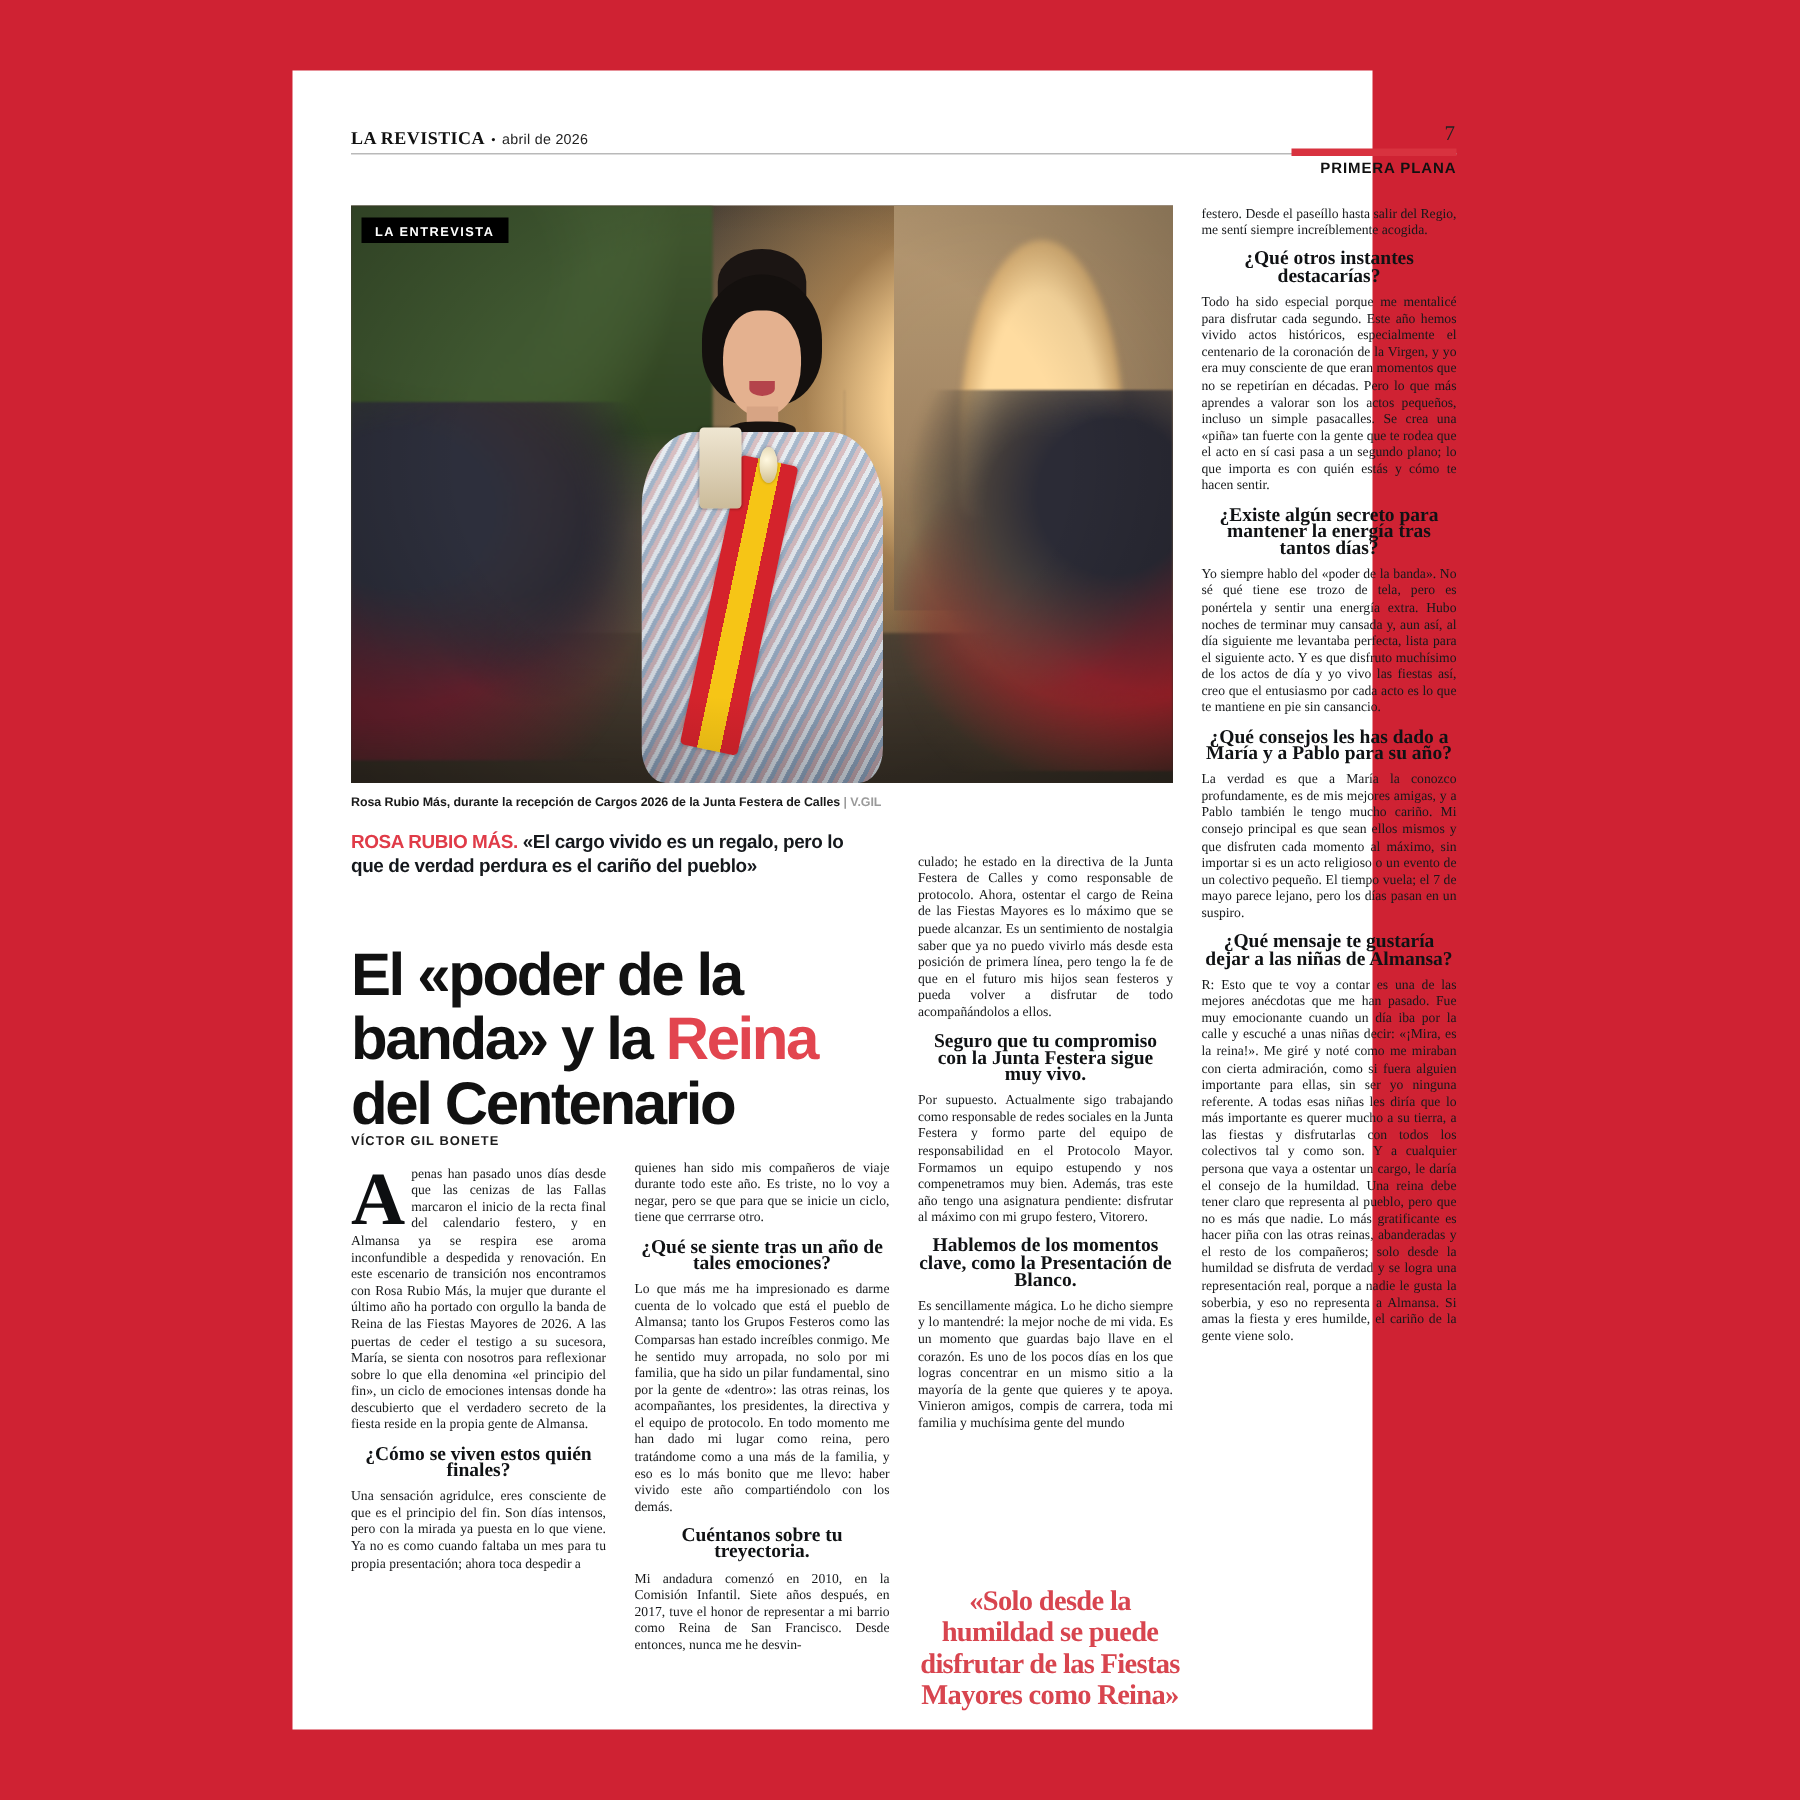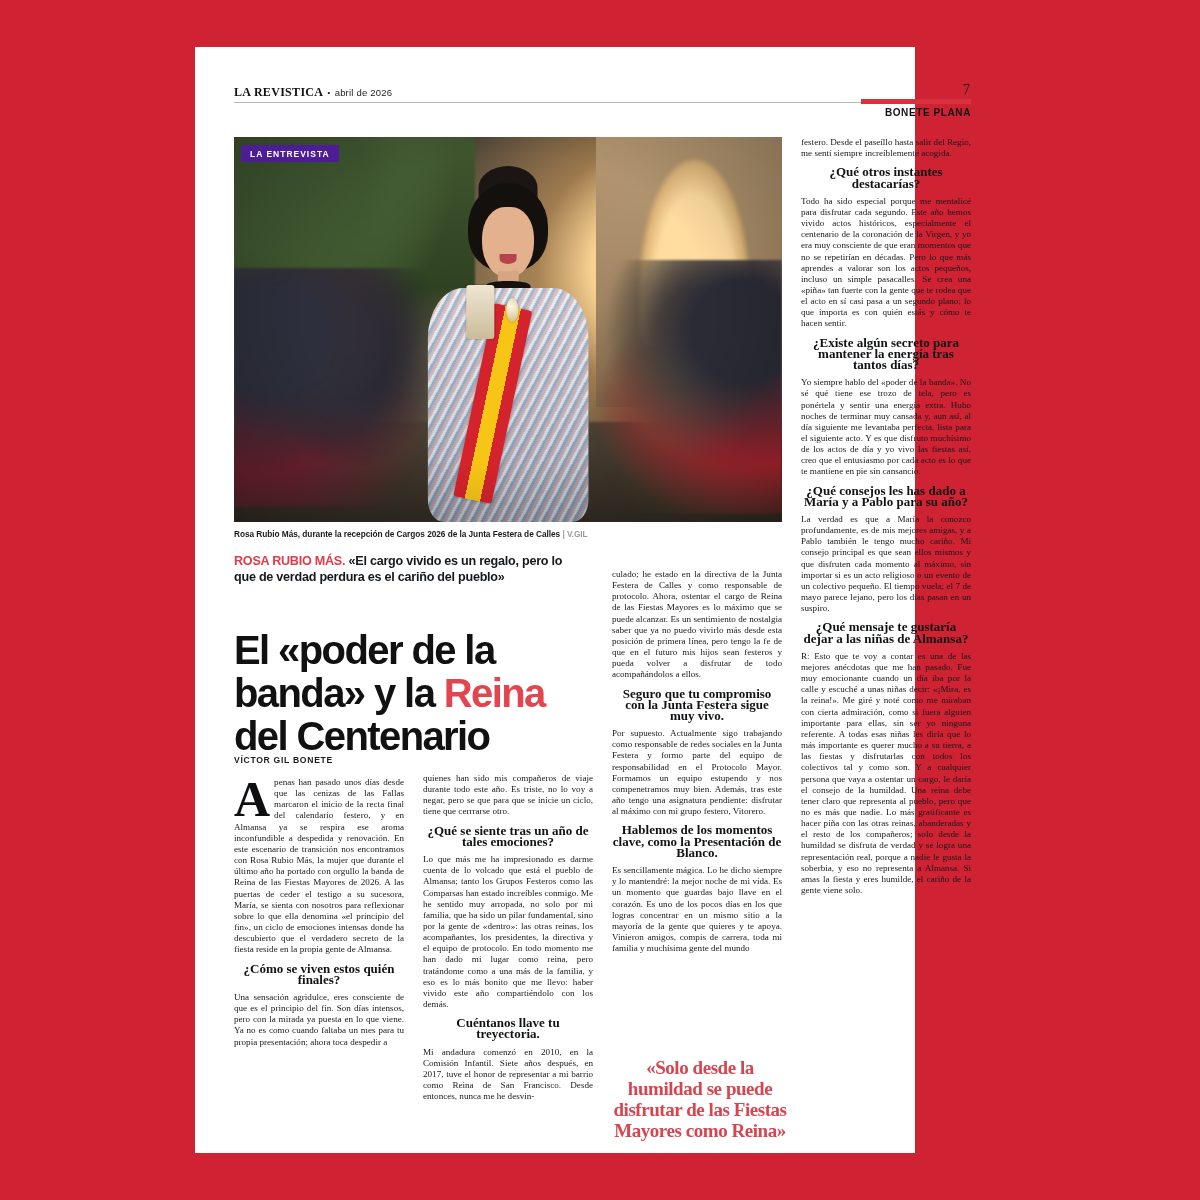"BONETE PLANA" div.section-name { text: BONETE -> PRIMERA }
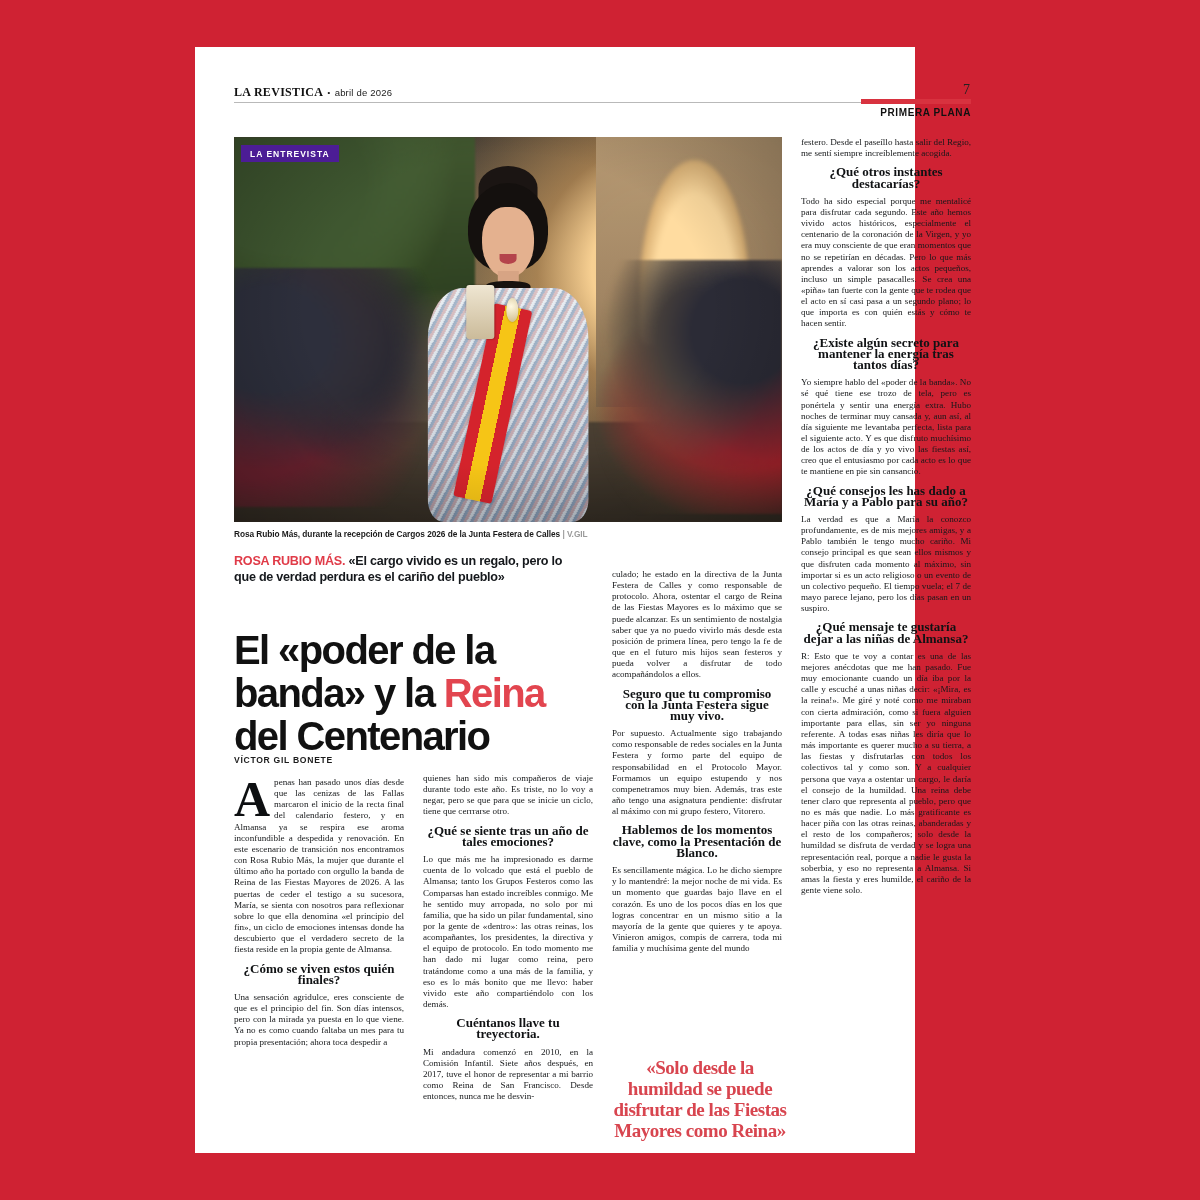"LA ENTREVISTA" .badge { background: #4c1d95 -> #000000 }
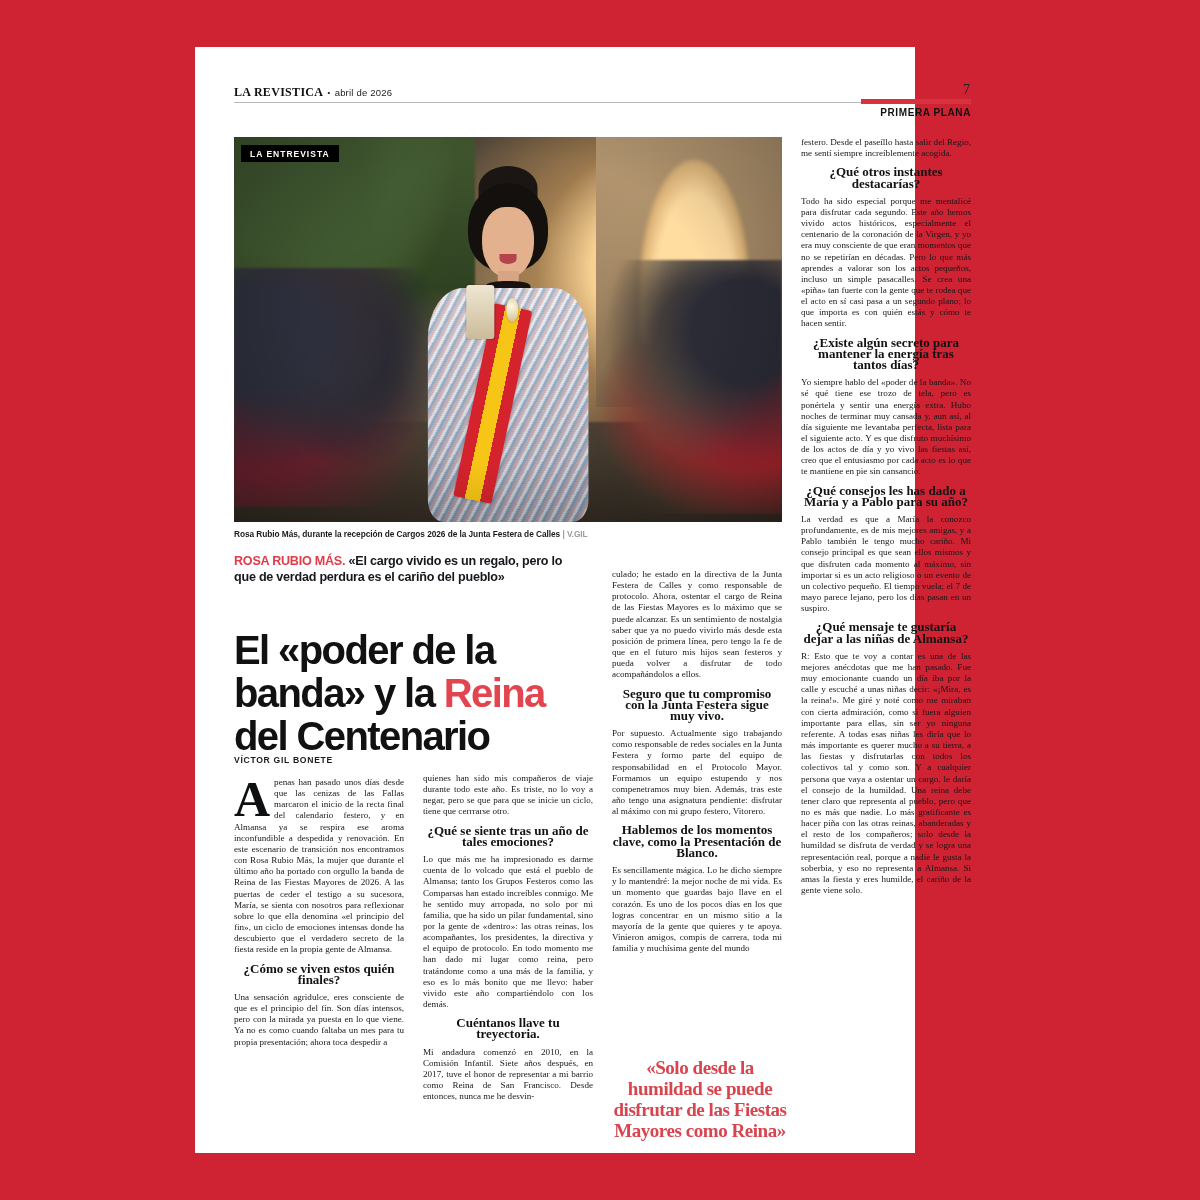"Cuéntanos llave tu treyectoria." p.q { text: llave -> sobre }
